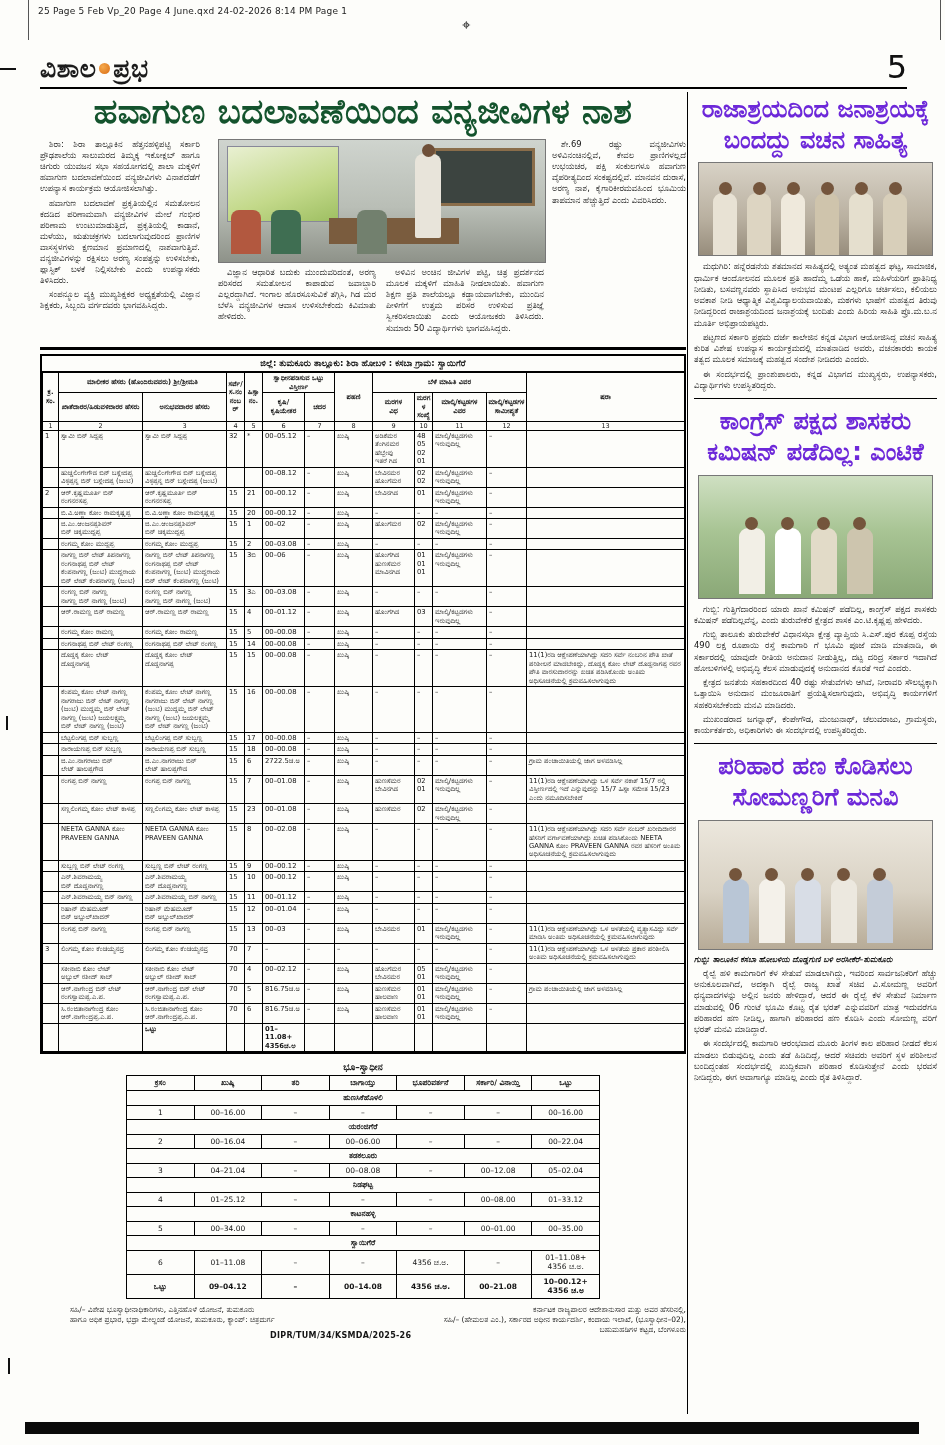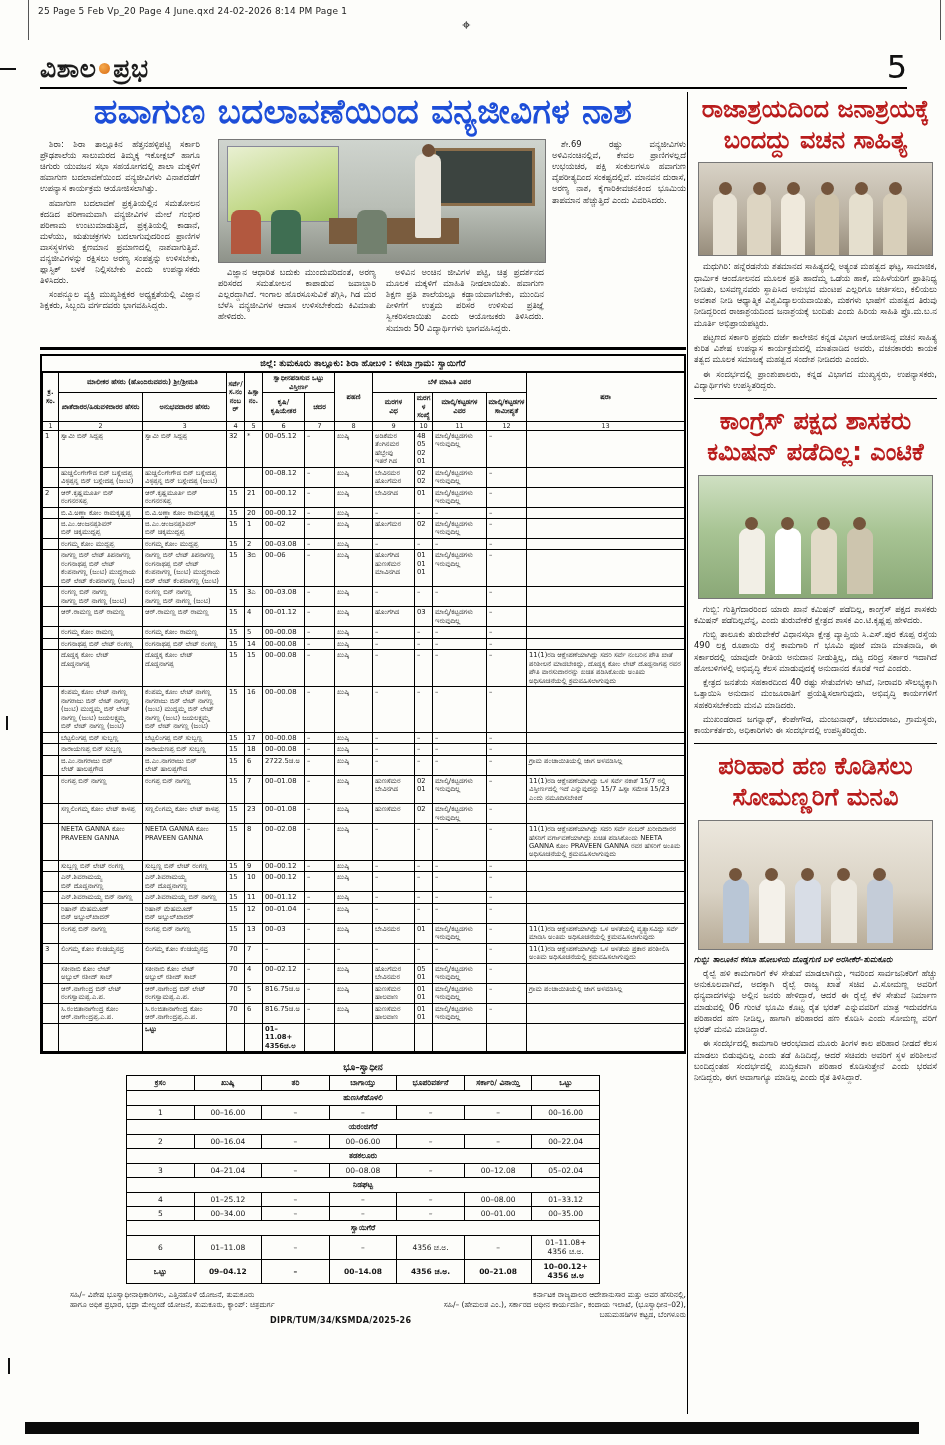"ಹವಾಗುಣ ಬದಲಾವಣೆಯಿಂದ ವನ್ಯಜೀವಿಗಳ ನಾಶ" .headline { color: #1d4ed8 -> #14532d }
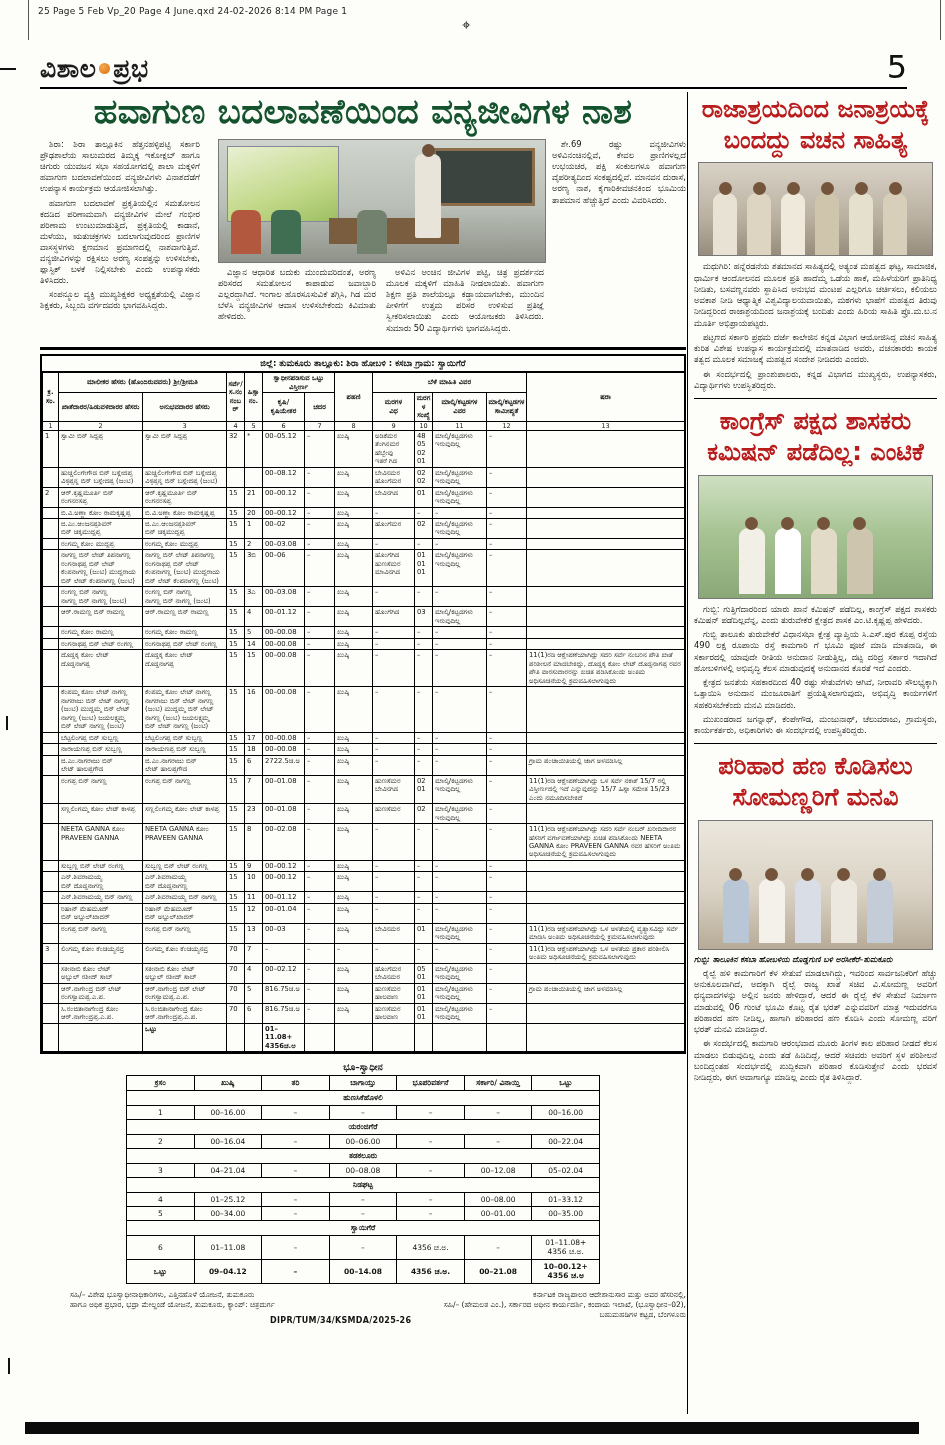"ರಾಜಾಶ್ರಯದಿಂದ ಜನಾಶ್ರಯಕ್ಕೆ ಬಂದದ್ದು ವಚನ" .rr-head { color: #b91c1c -> #6d28d9 }
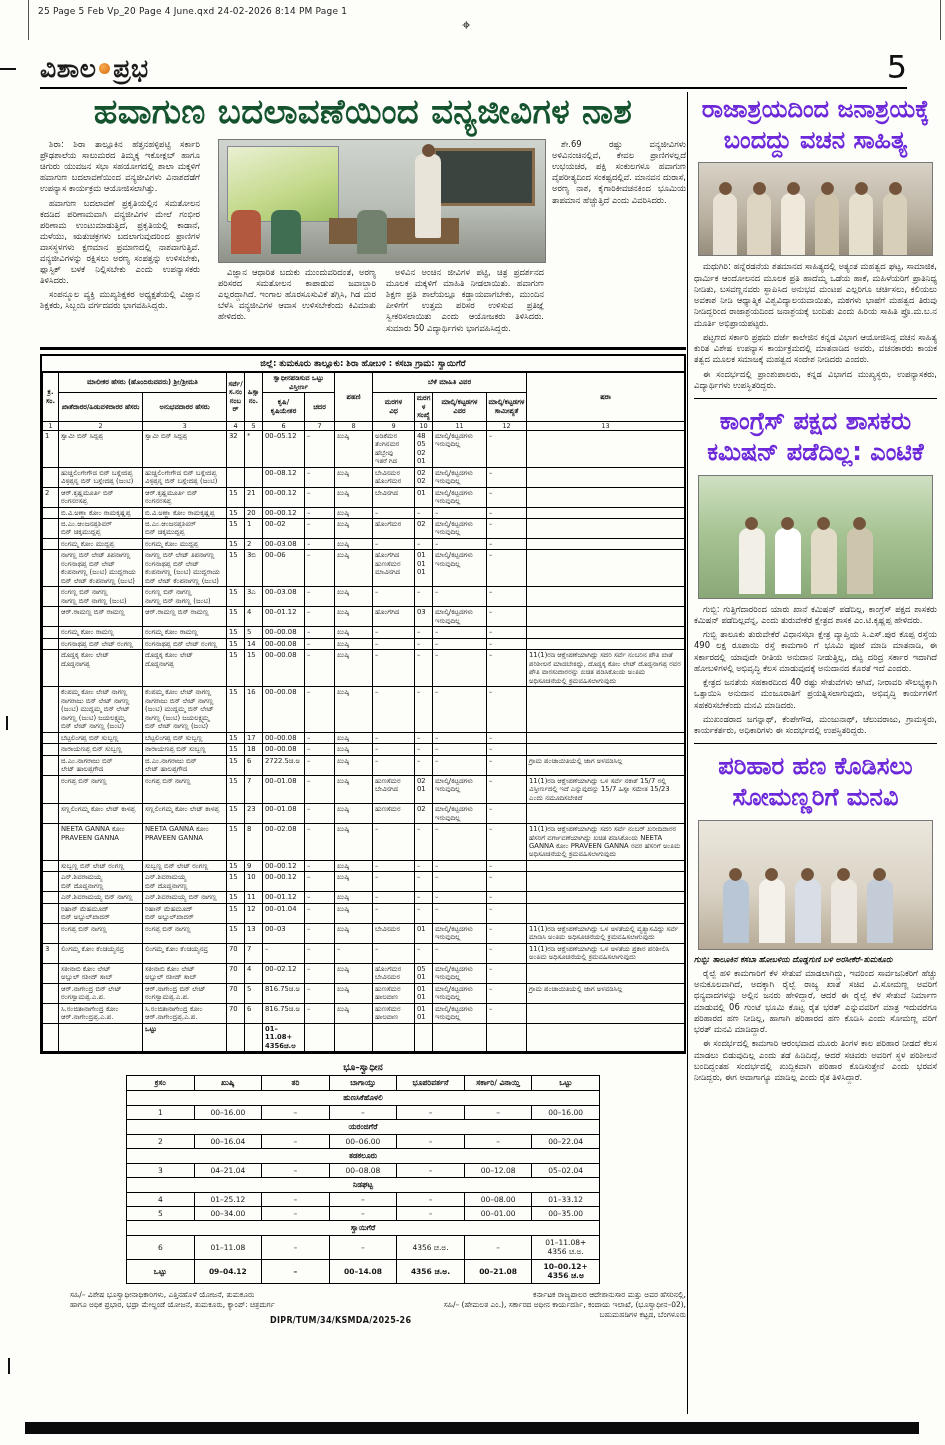"ಶೇ.69 ರಷ್ಟು ವನ್ಯಜೀವಿಗಳು" p { text: ಕೈಗಾರಿಕೀವಚನಕಿಂದ -> ಕೈಗಾರಿಕೀರಮವಹಿಂದ }
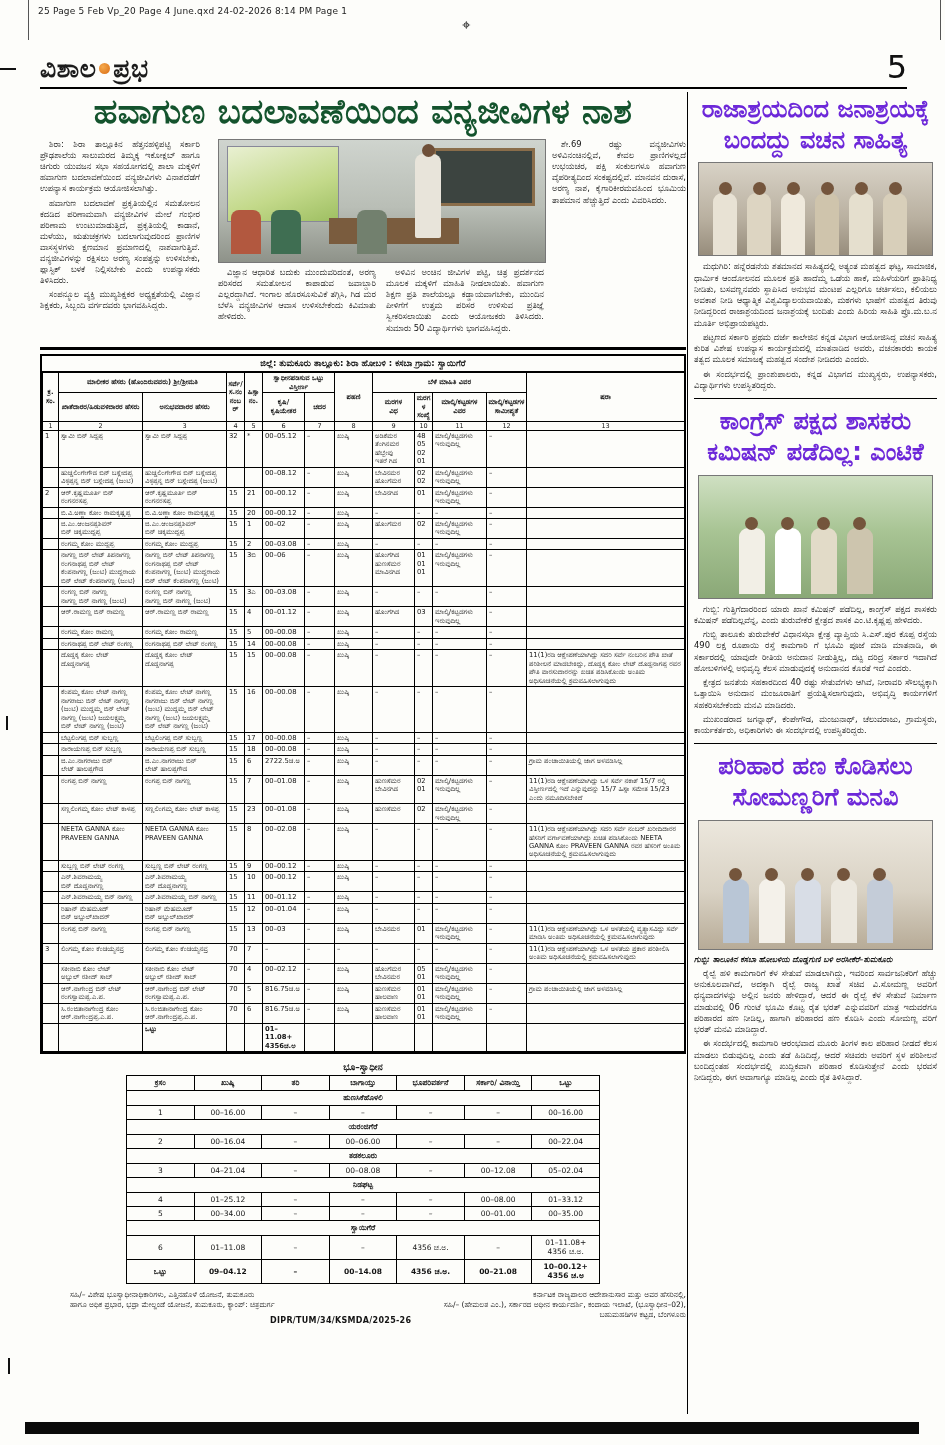"ಕಾಟನಹಳ್ಳಿ" tr.sec { html: none -> <tr> <td>ಕಾಟನಹಳ್ಳಿ</td> </tr> }
